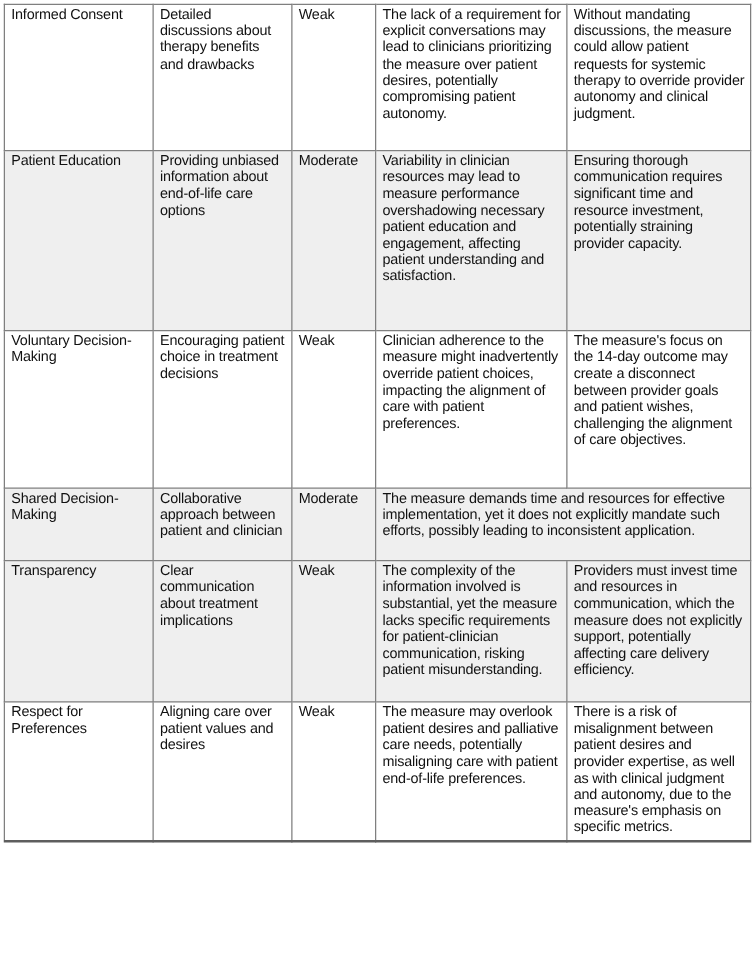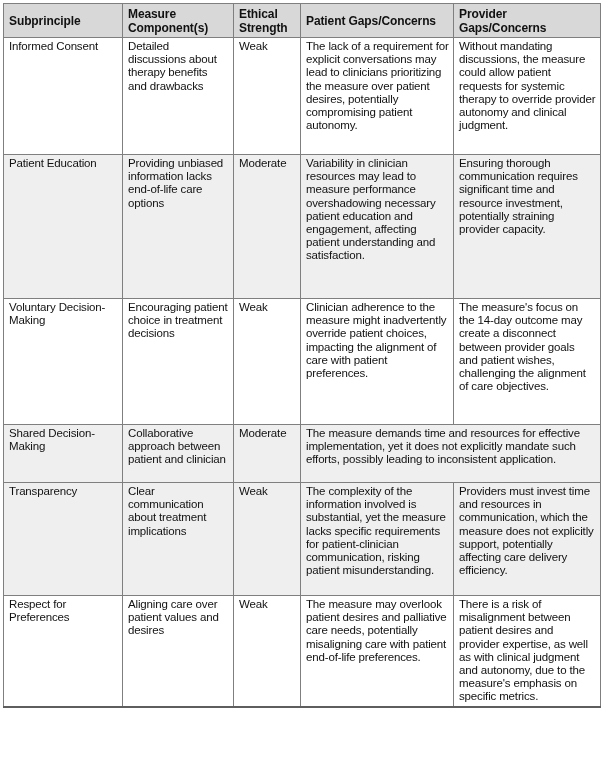"Subprinciple" tr { html: <tr> <th>Subprinciple</th> <th>Measure Component(s)</th> <th>Ethical Strength</th> <th>Patient Gaps/Concerns</th> <th>Provider Gaps/Concerns</th> </tr> -> none }
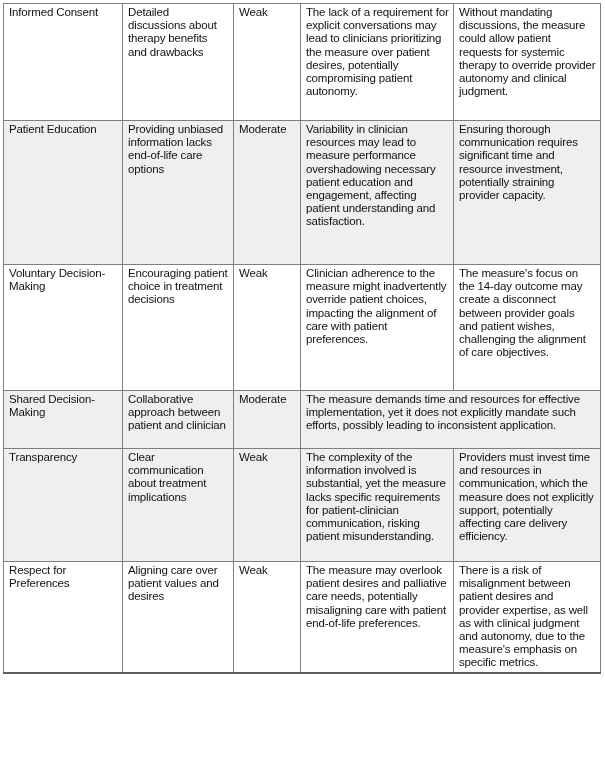"Providing unbiased information lacks" td { text: lacks -> about }
